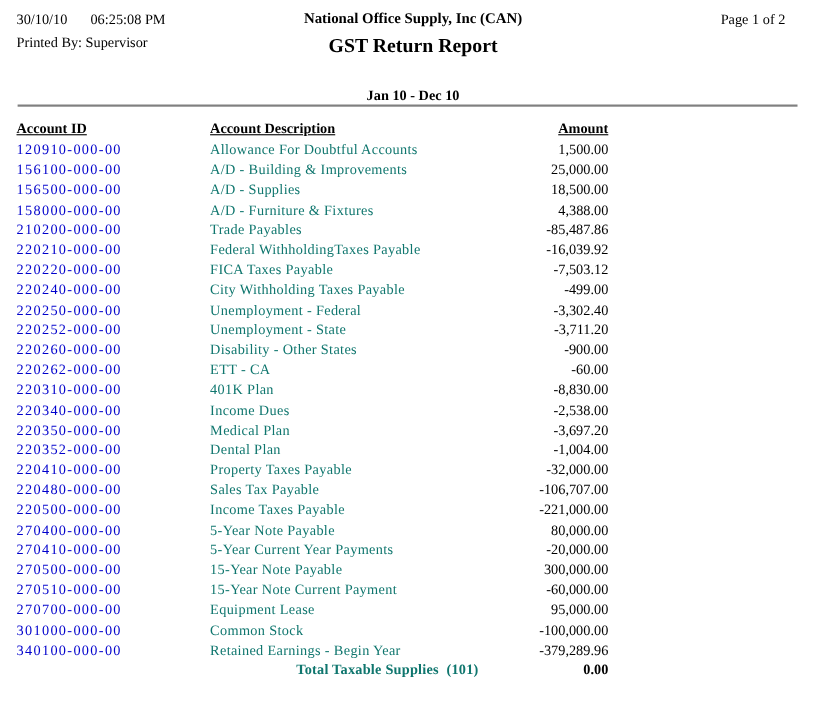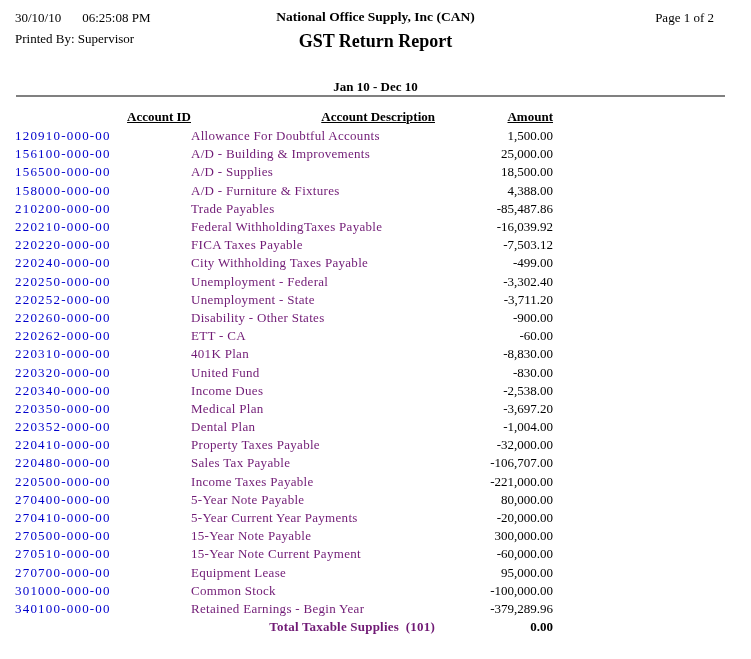"Account ID" th { text-align: right -> left }
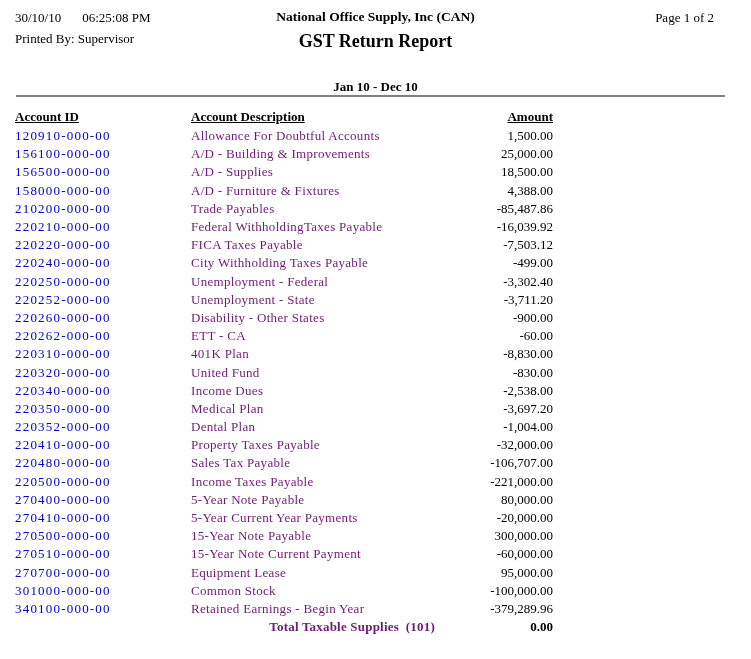"Allowance For Doubtful Accounts" td.td-desc { color: #701a75 -> #0f766e }
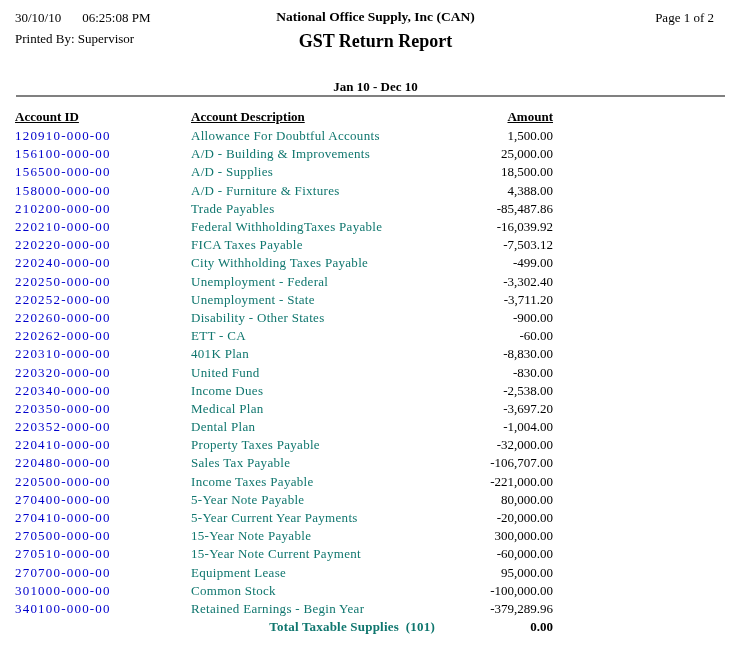"220320-000-00" tr { html: <tr> <td>220320-000-00</td> <td>United Fund</td> <td>-830.00</td> </tr> -> none }
